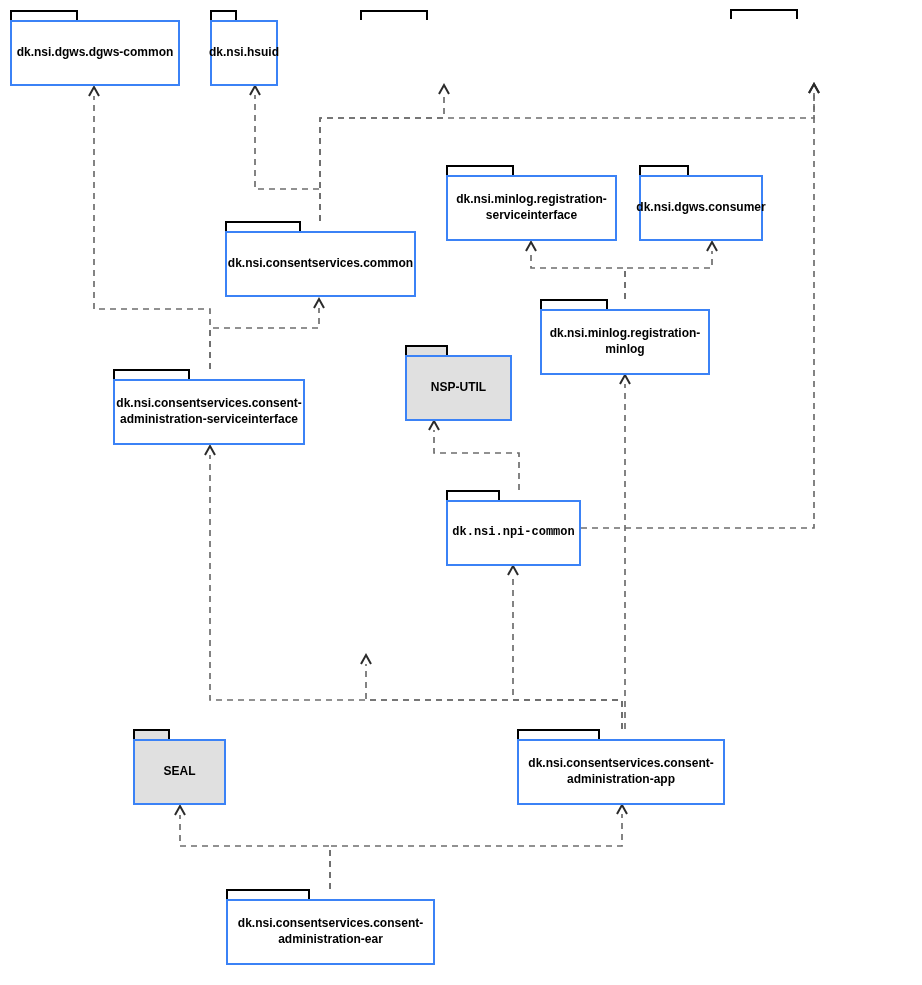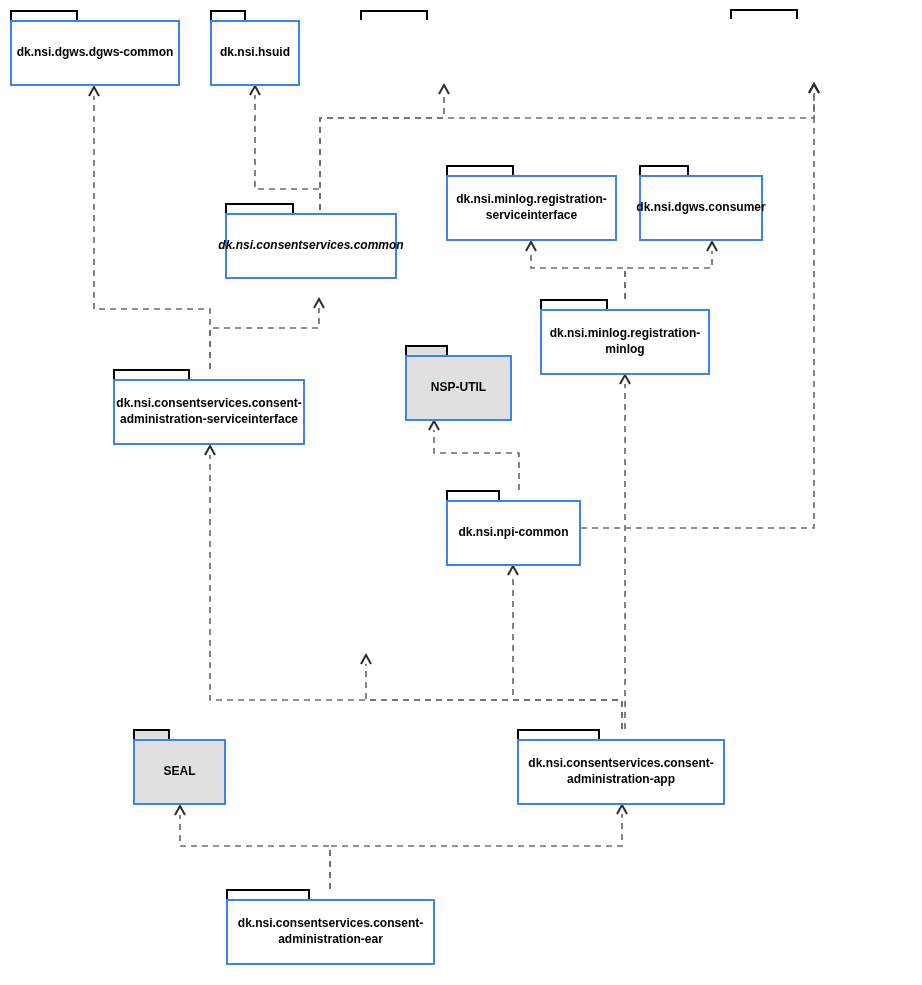"dk.nsi.hsuid" div.pkg { width: 90px -> 68px }
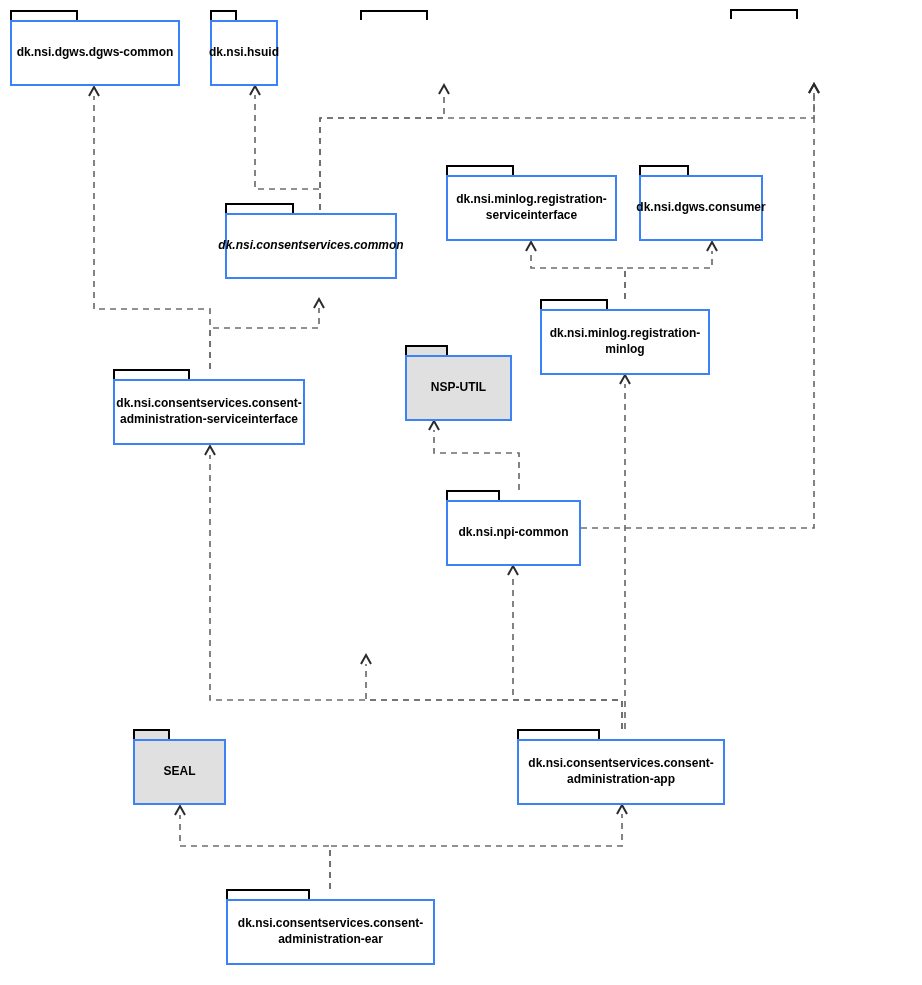"dk.nsi.consentservices.common" div.pkg { font-style: italic -> none; top: 203px -> 221px; width: 172px -> 191px }
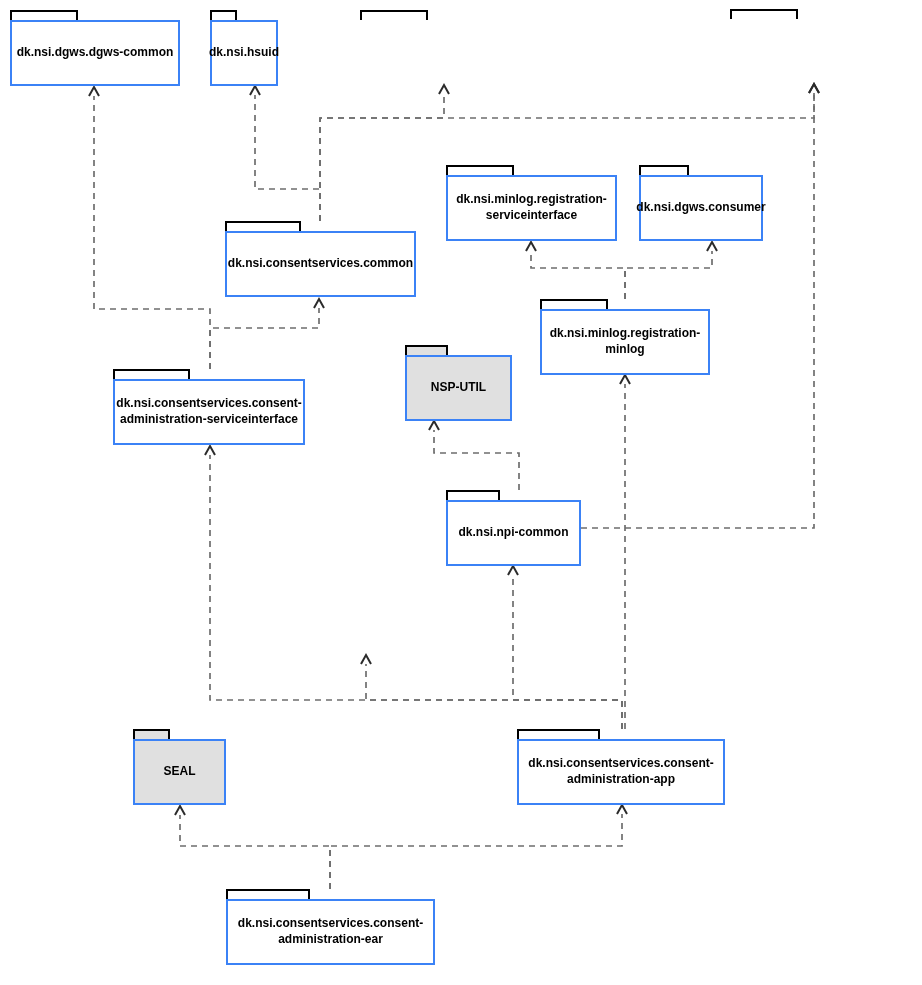"dk.nsi.npi-common" div.pkg { font-family: none -> Liberation Mono, monospace }
